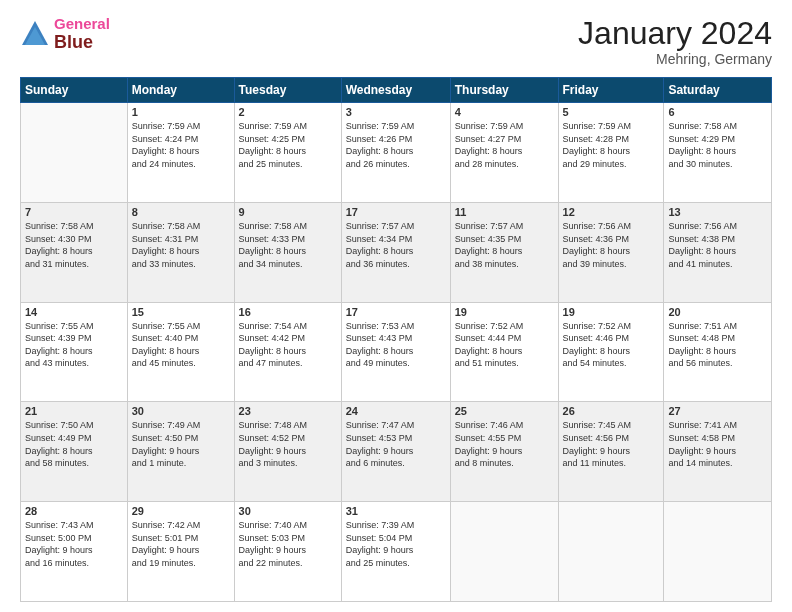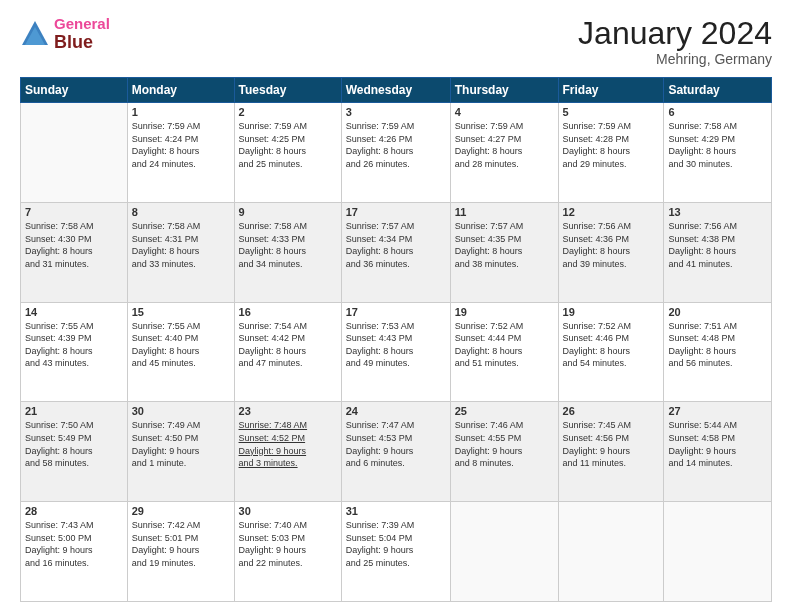"Sunrise: 7:50 AM" div.day-info { text: 5:49 -> 4:49 }
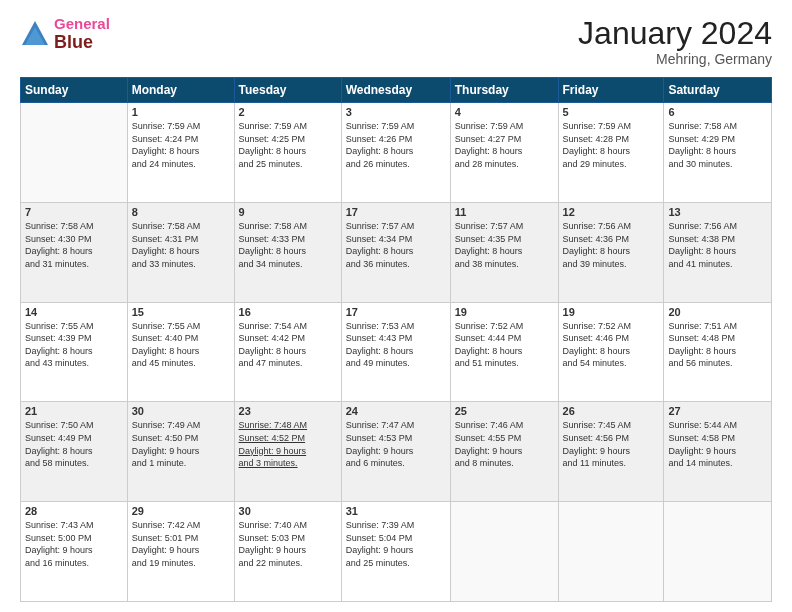"Sunrise: 7:48 AM" div.day-info { text-decoration: underline -> none }
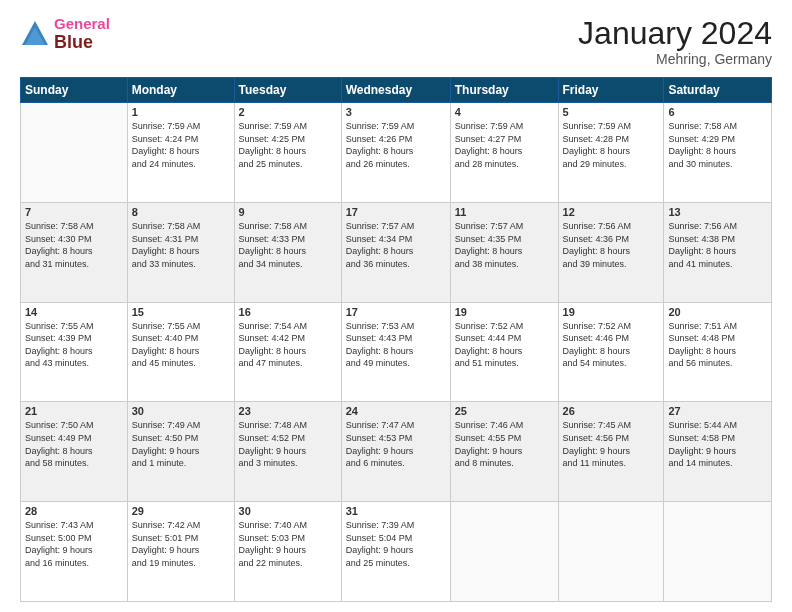"Sunrise: 5:44 AM" div.day-info { text: 5:44 -> 7:41 }
